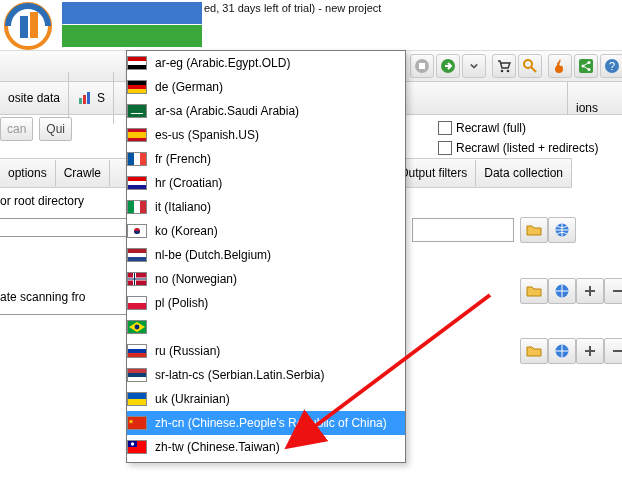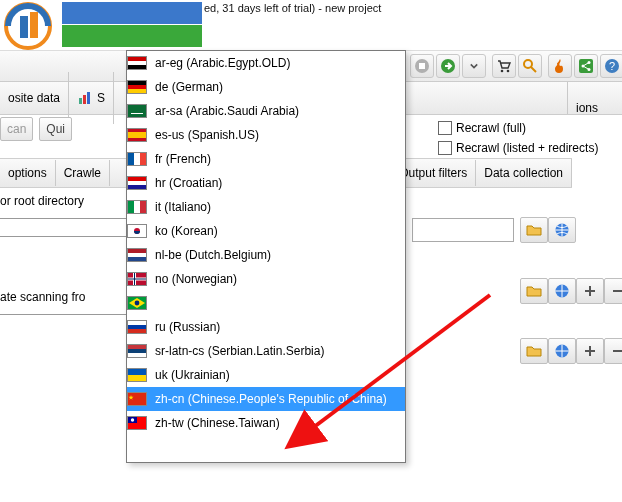"pl (Polish)" div.dd-item { html: none -> <div> <span><svg> <rect></rect> <rect></rect> </svg></span> <span>pl (Polish)</span> </div> }
